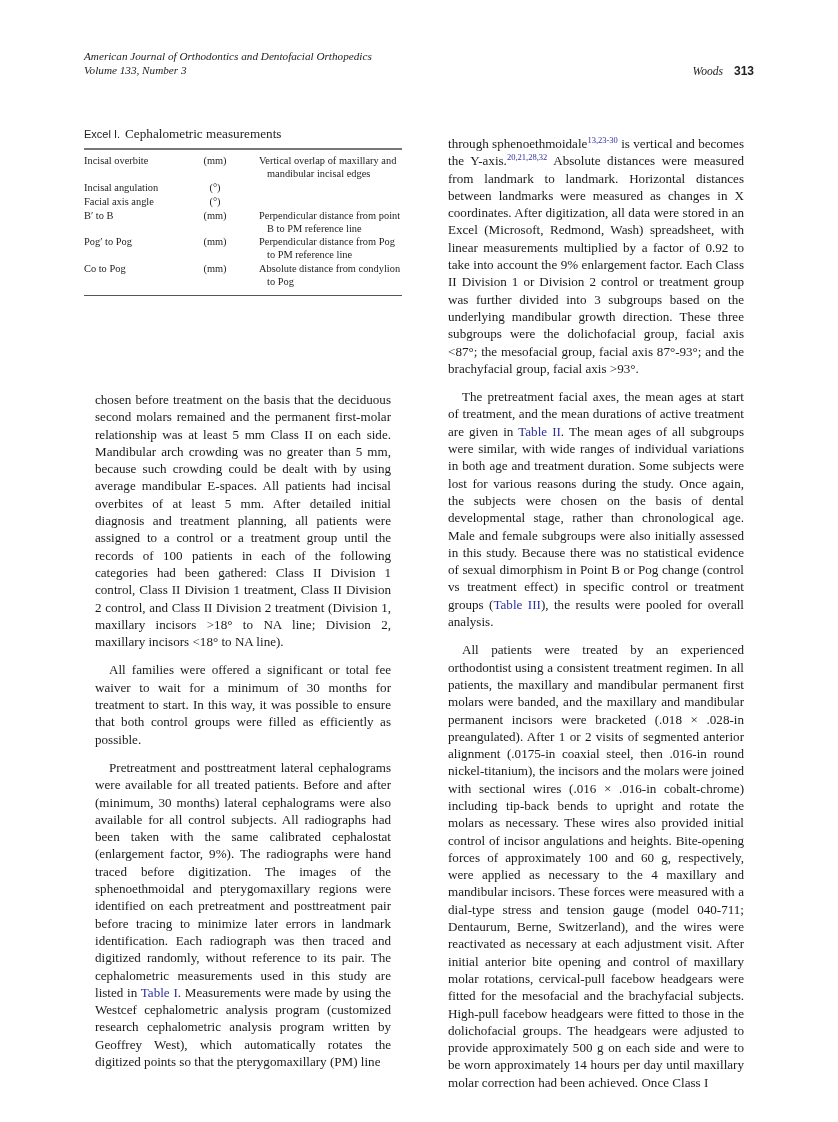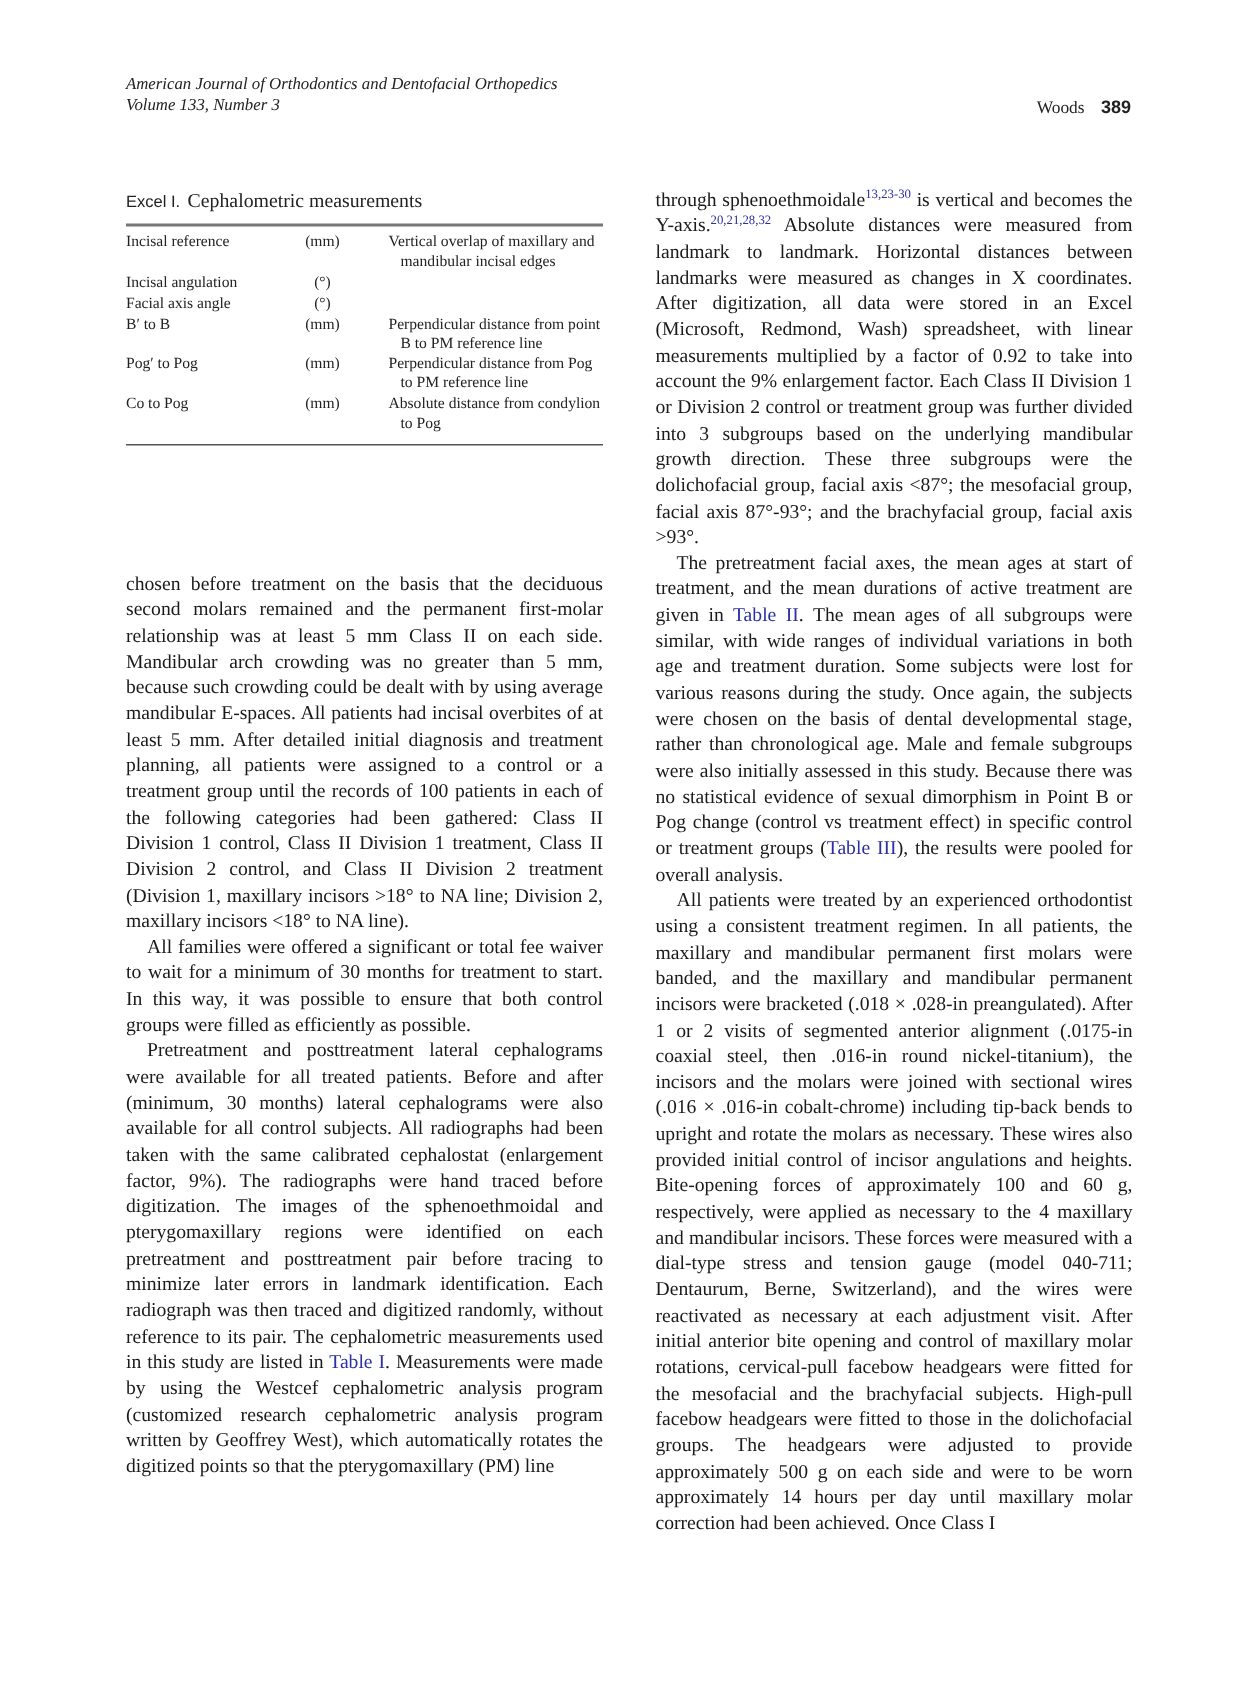"Woods" .running-right .author { font-style: none -> italic }
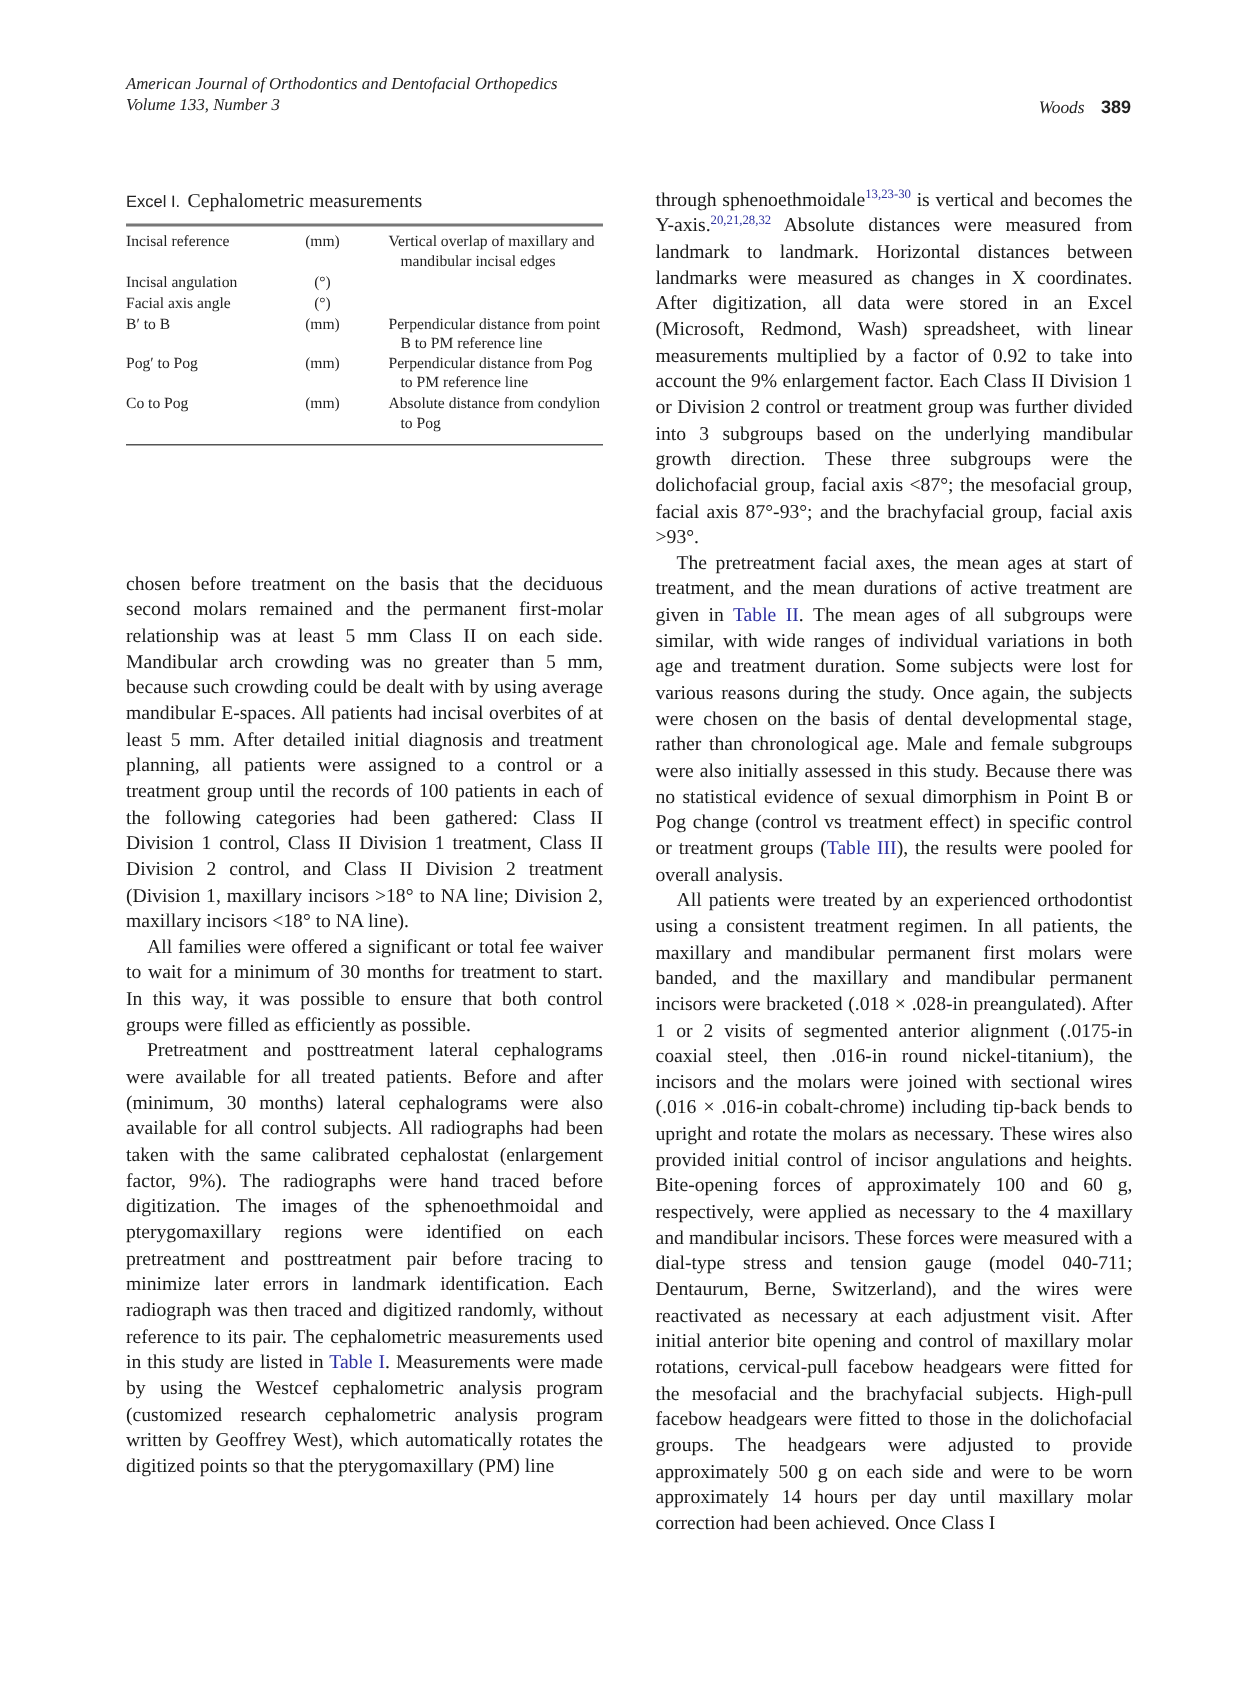"389" span.page { text: 389 -> 313 }
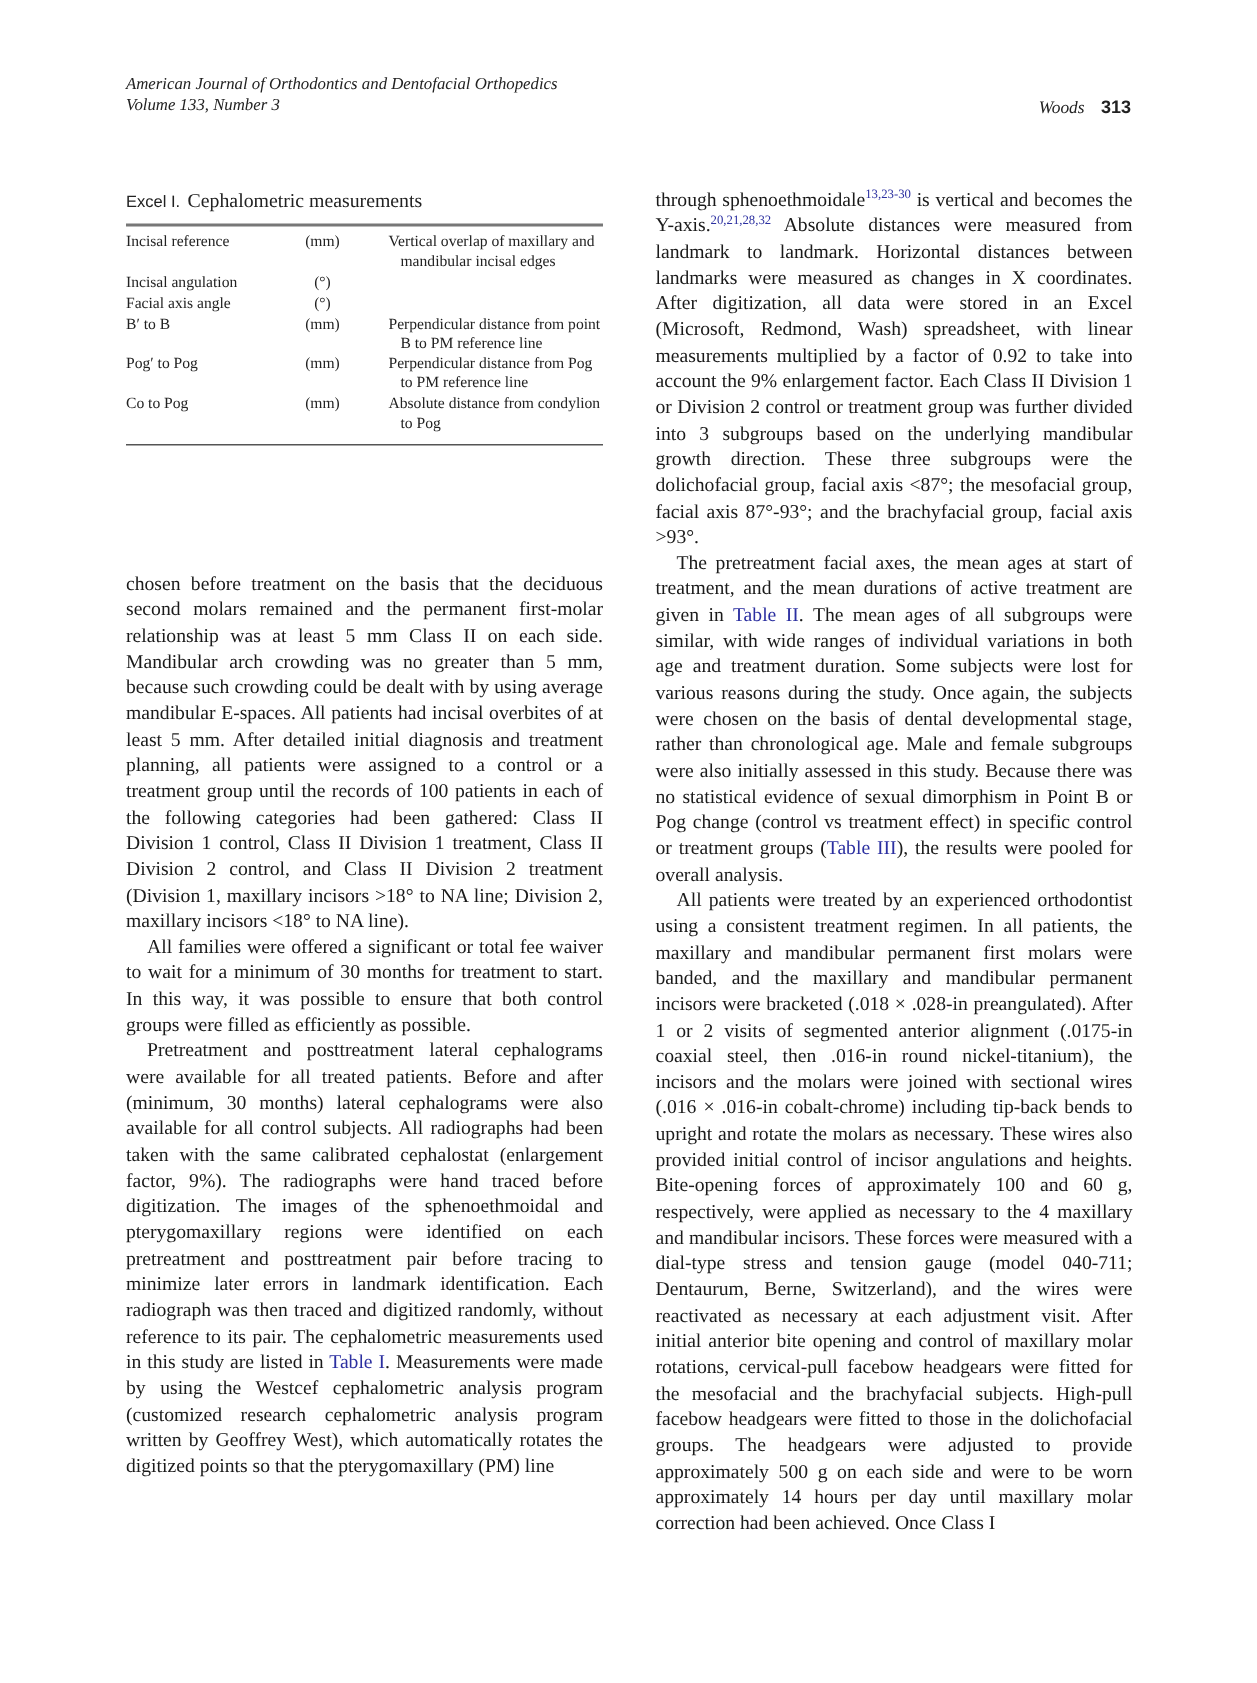"through sphenoethmoidale13,23-30 is" .para { margin: 0 -> 11px }
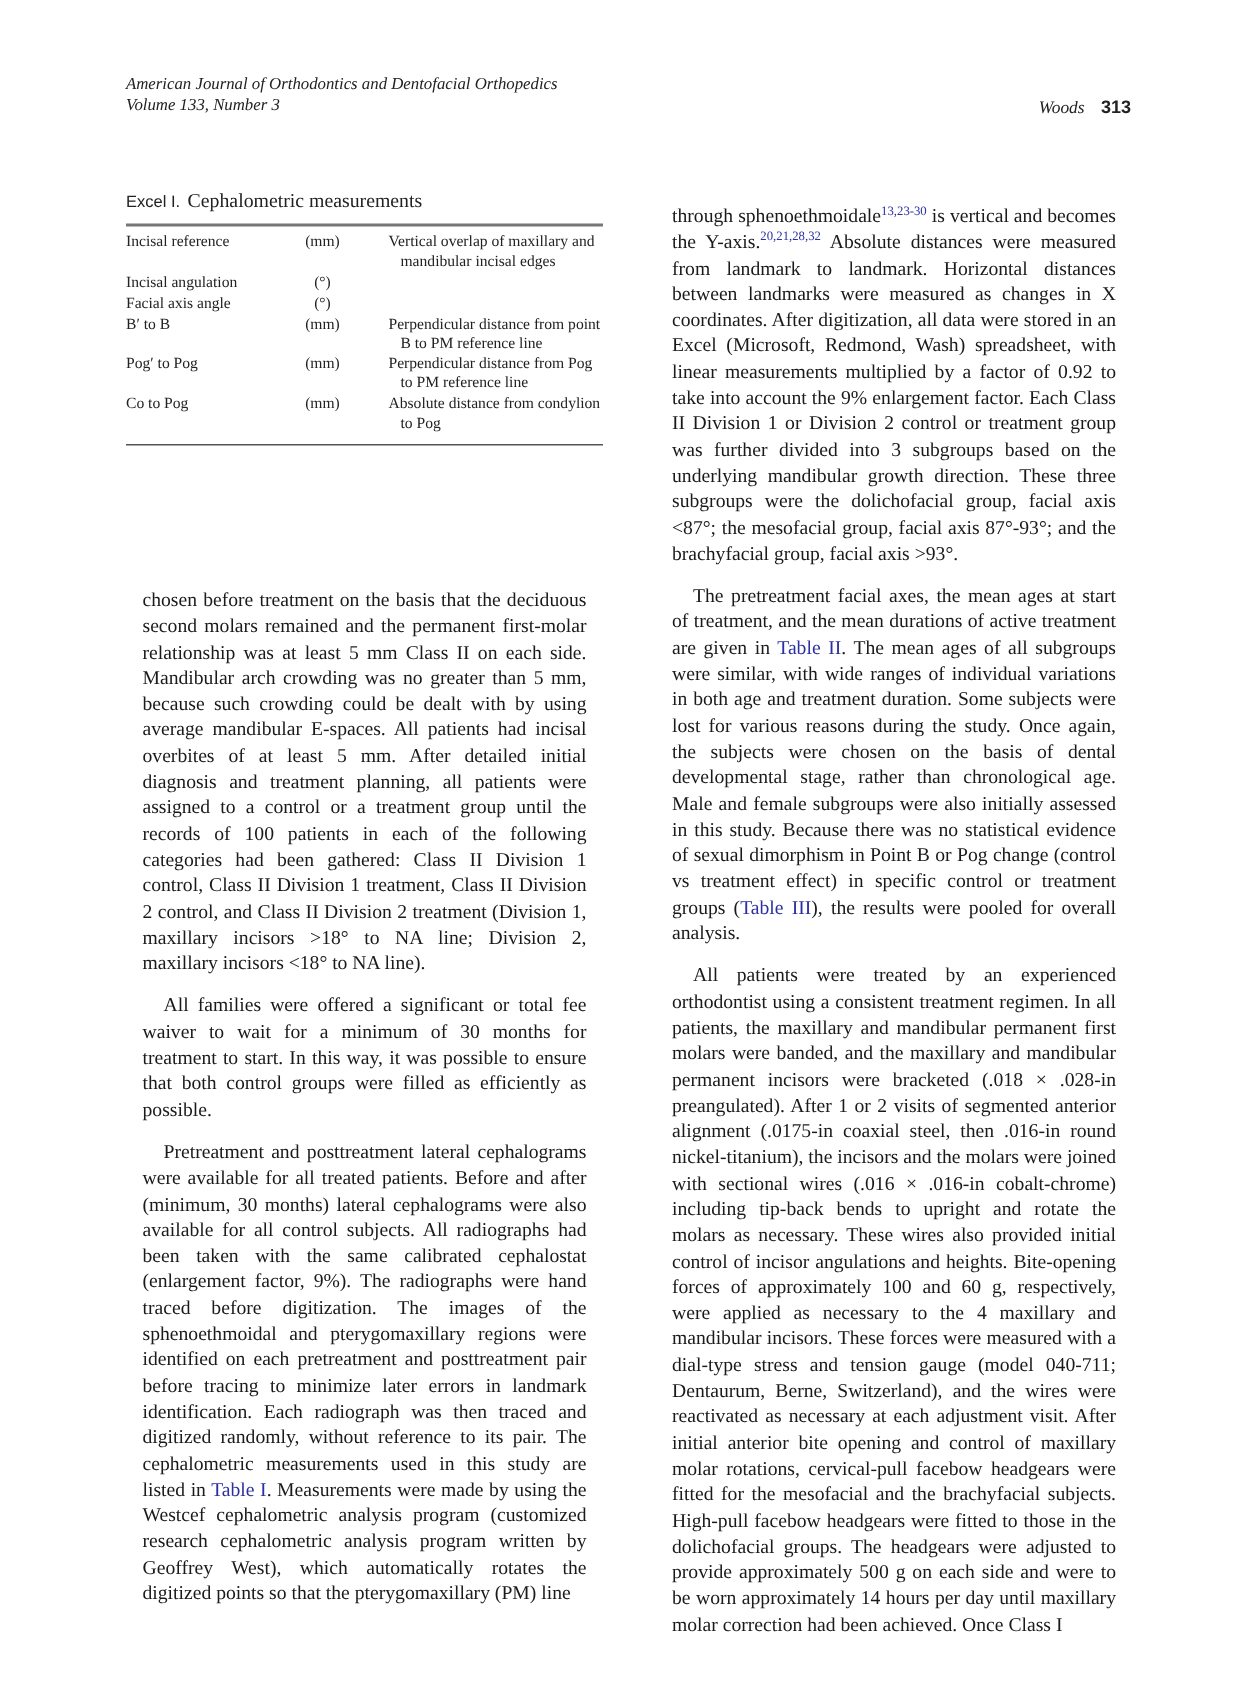"Incisal reference" span.name { text: reference -> overbite }
